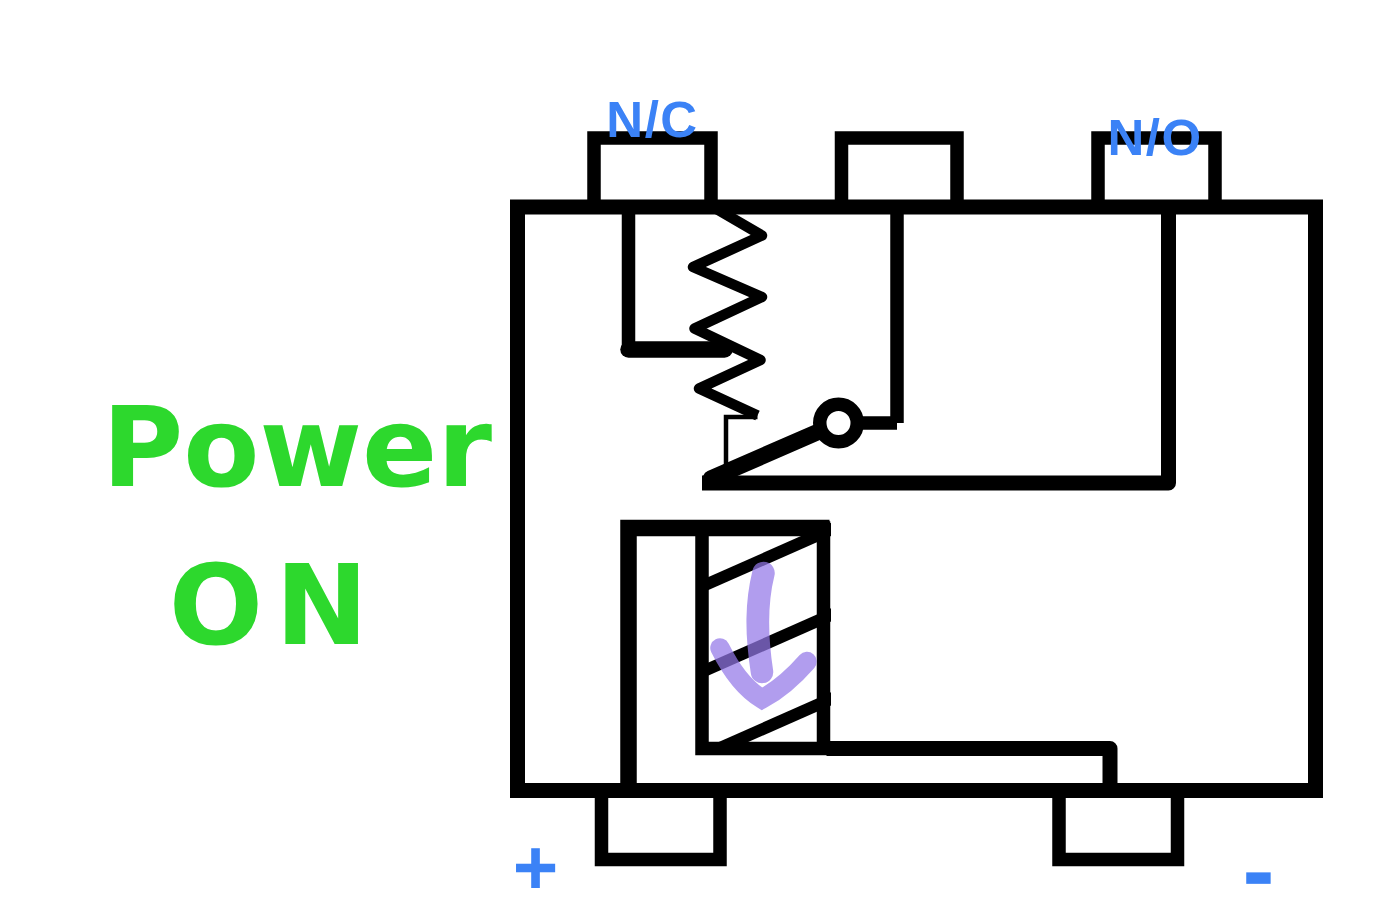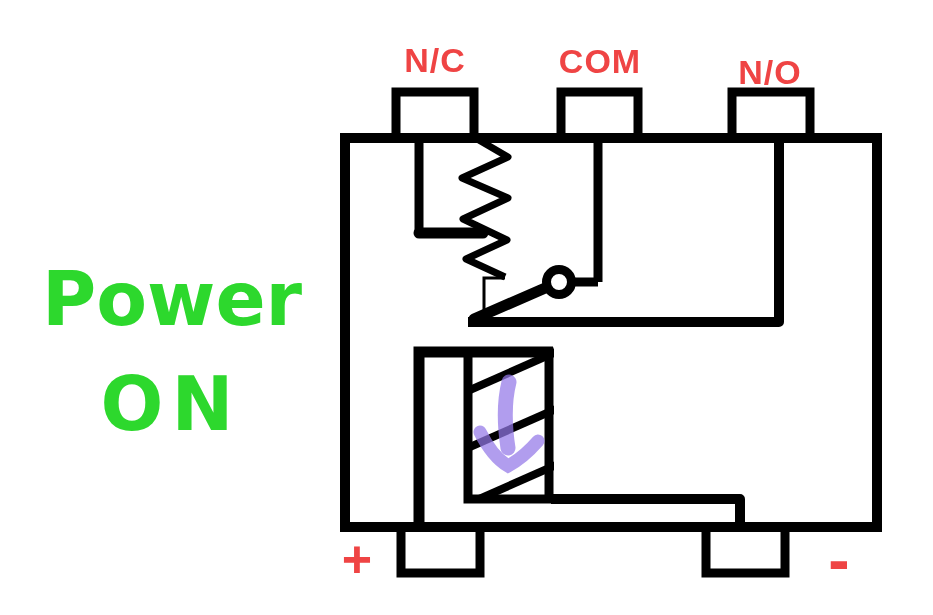"N/C" .lbl { color: #ef4444 -> #3b82f6; margin-top: none -> 20px }
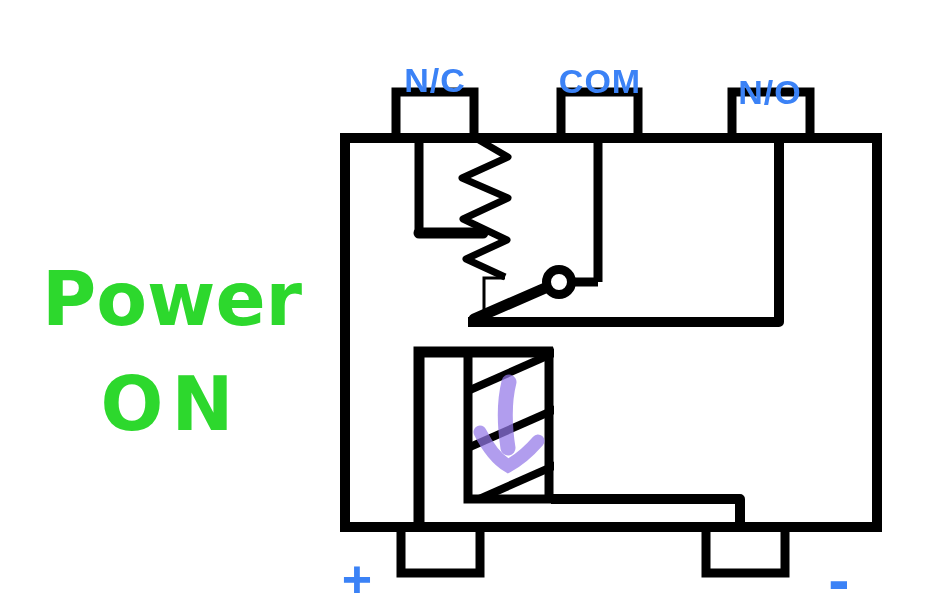"COM" div.lbl { html: <div>COM</div> -> none }
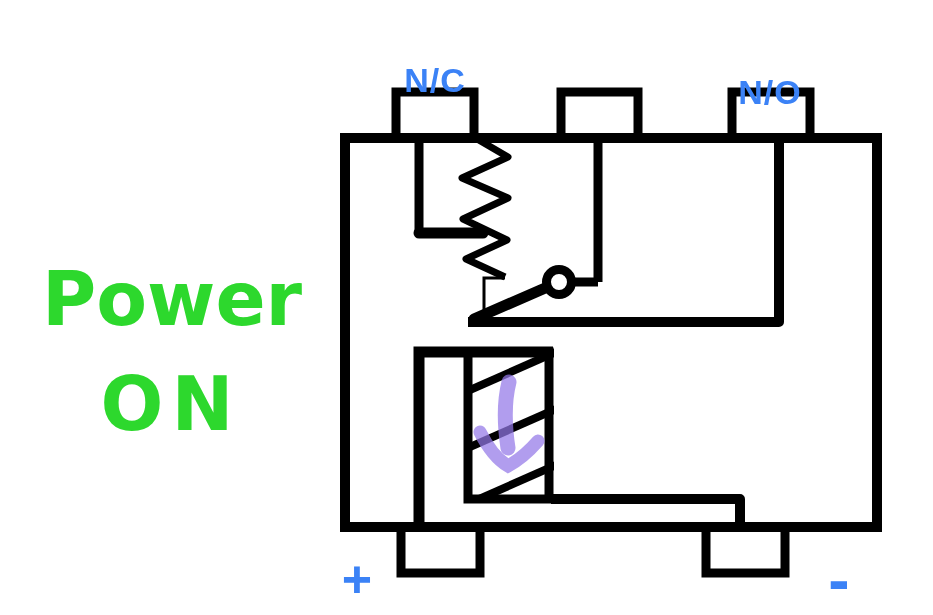"Power" .state-line1 { margin-left: none -> 26px }
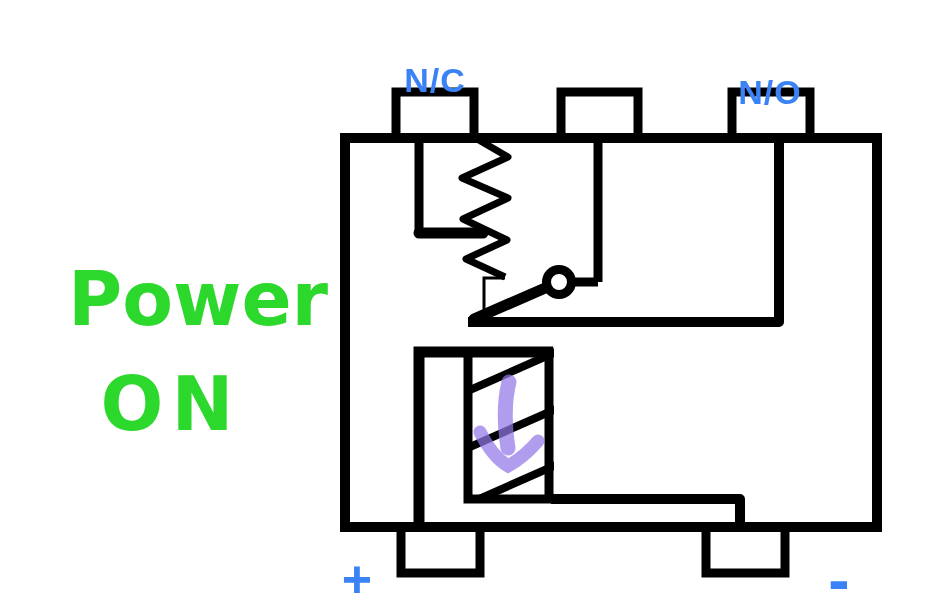"ON" .state-line2 { margin-left: none -> 12px }
